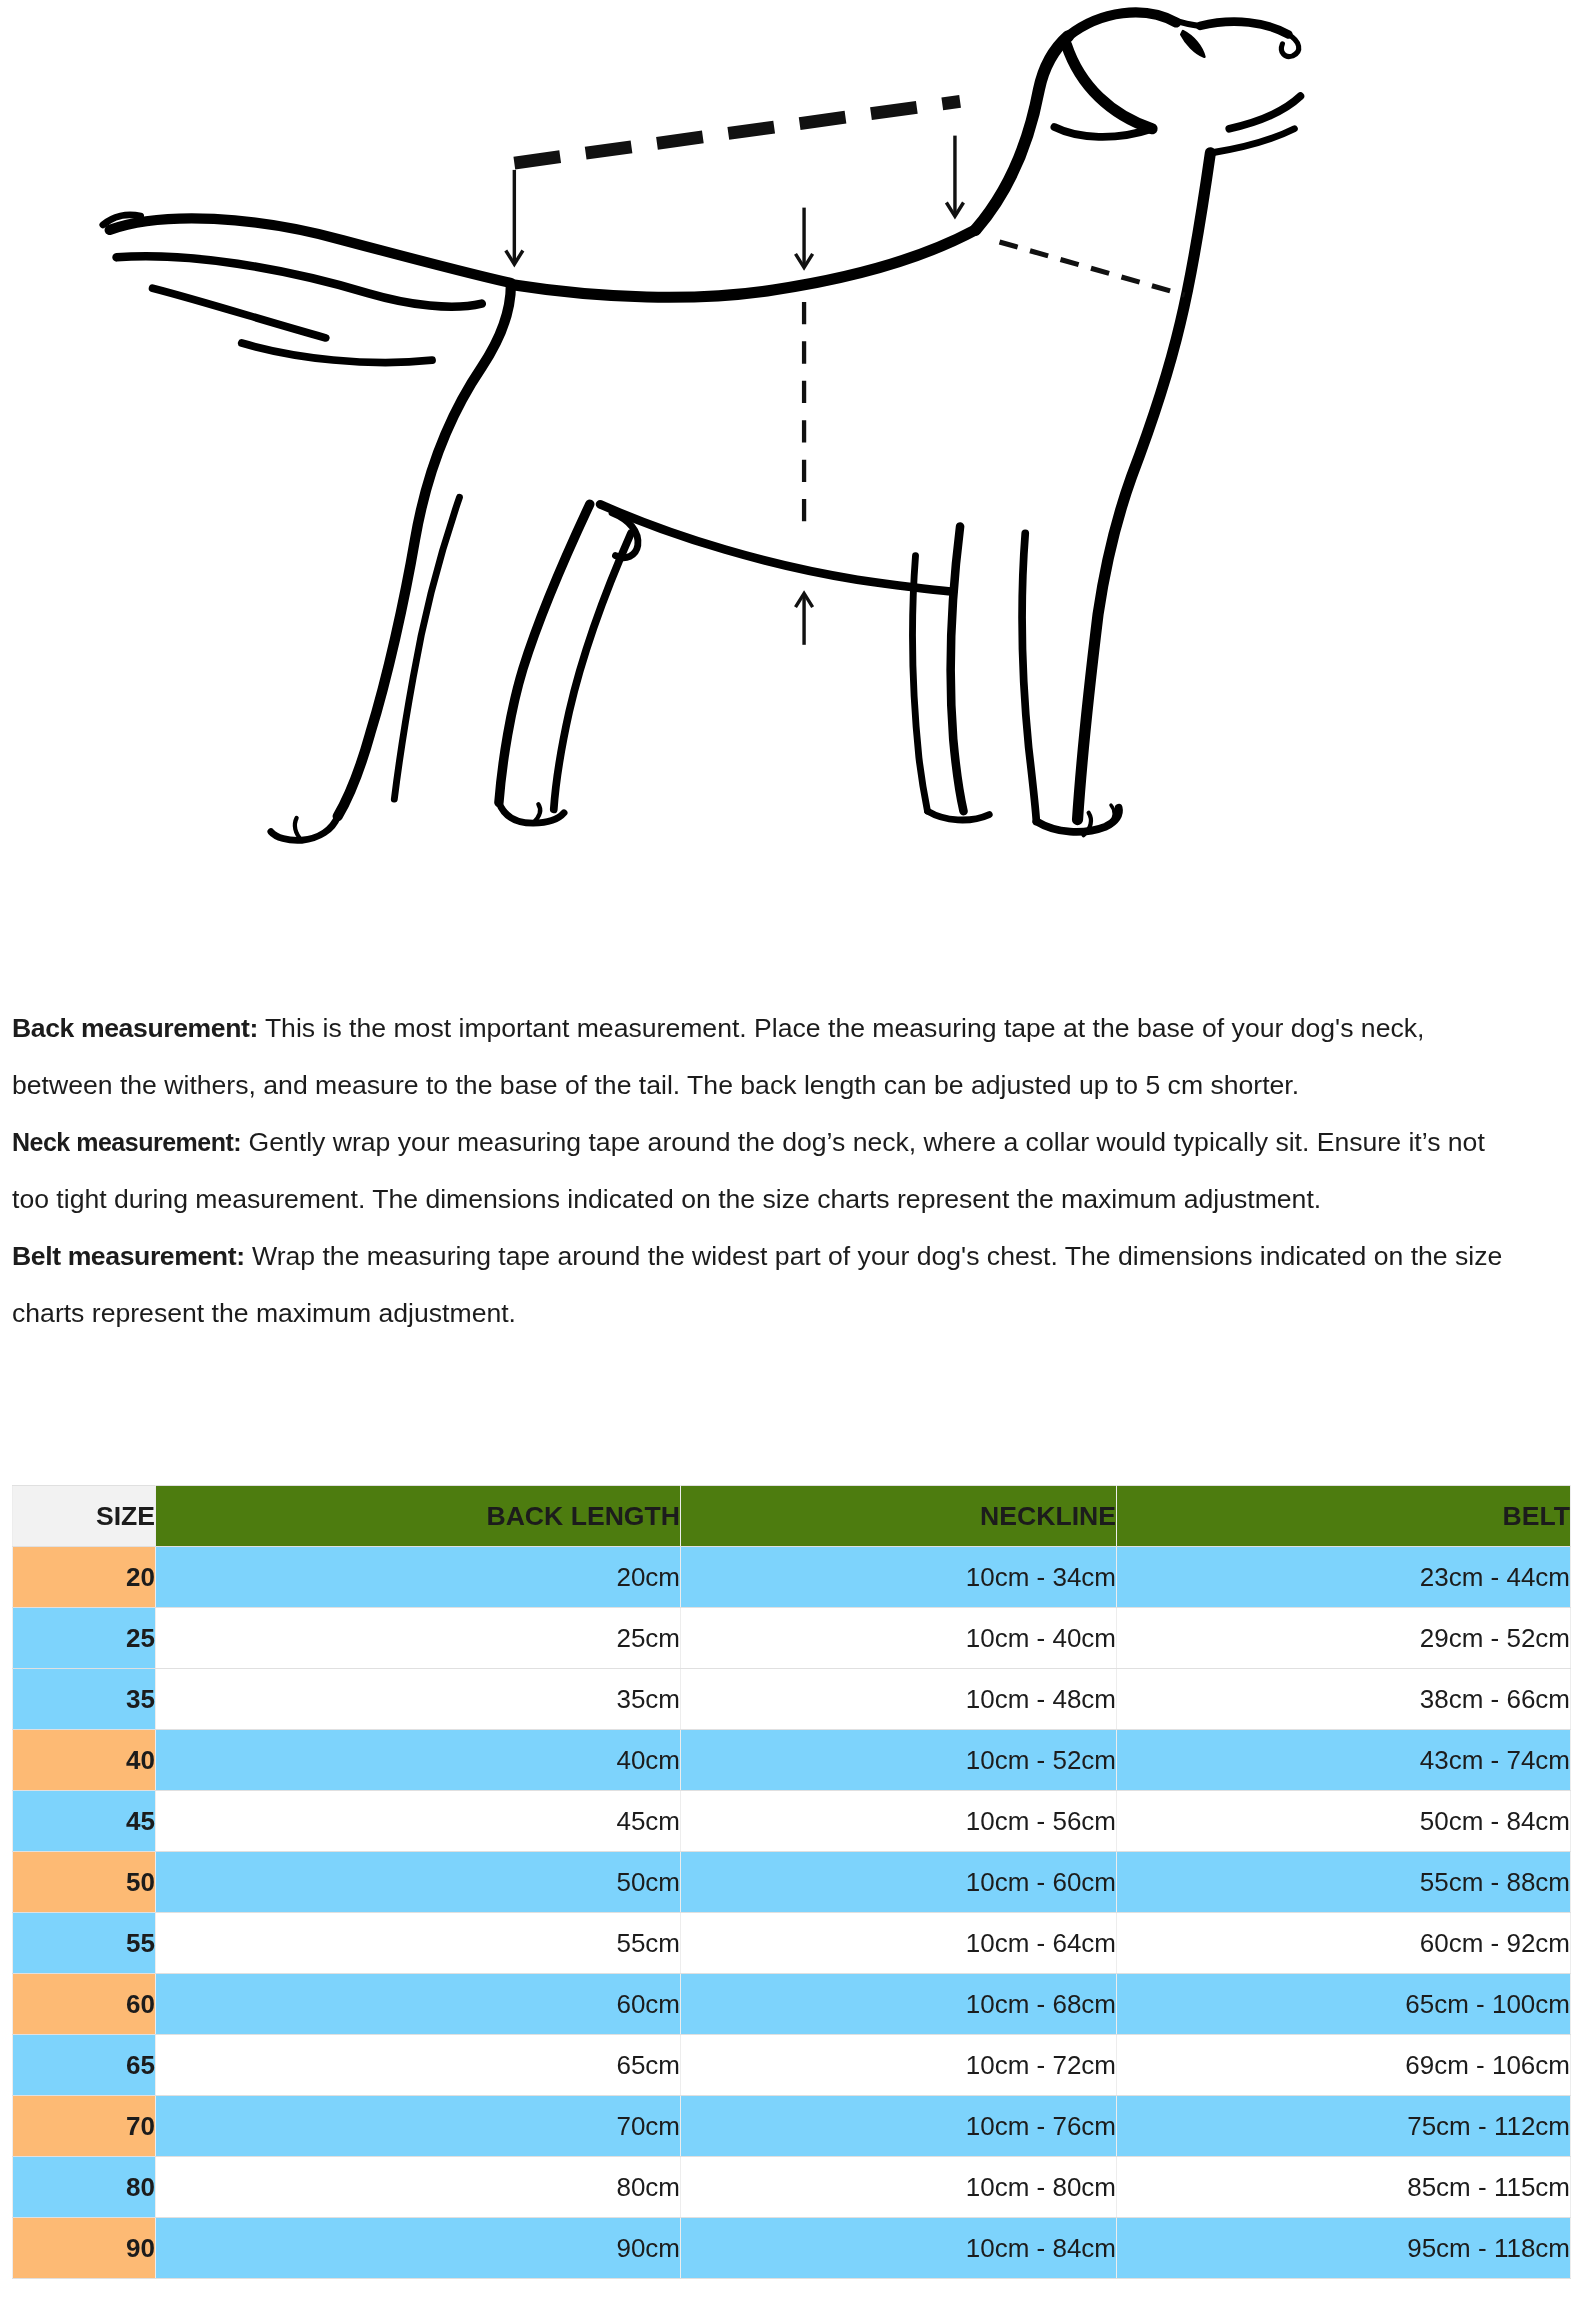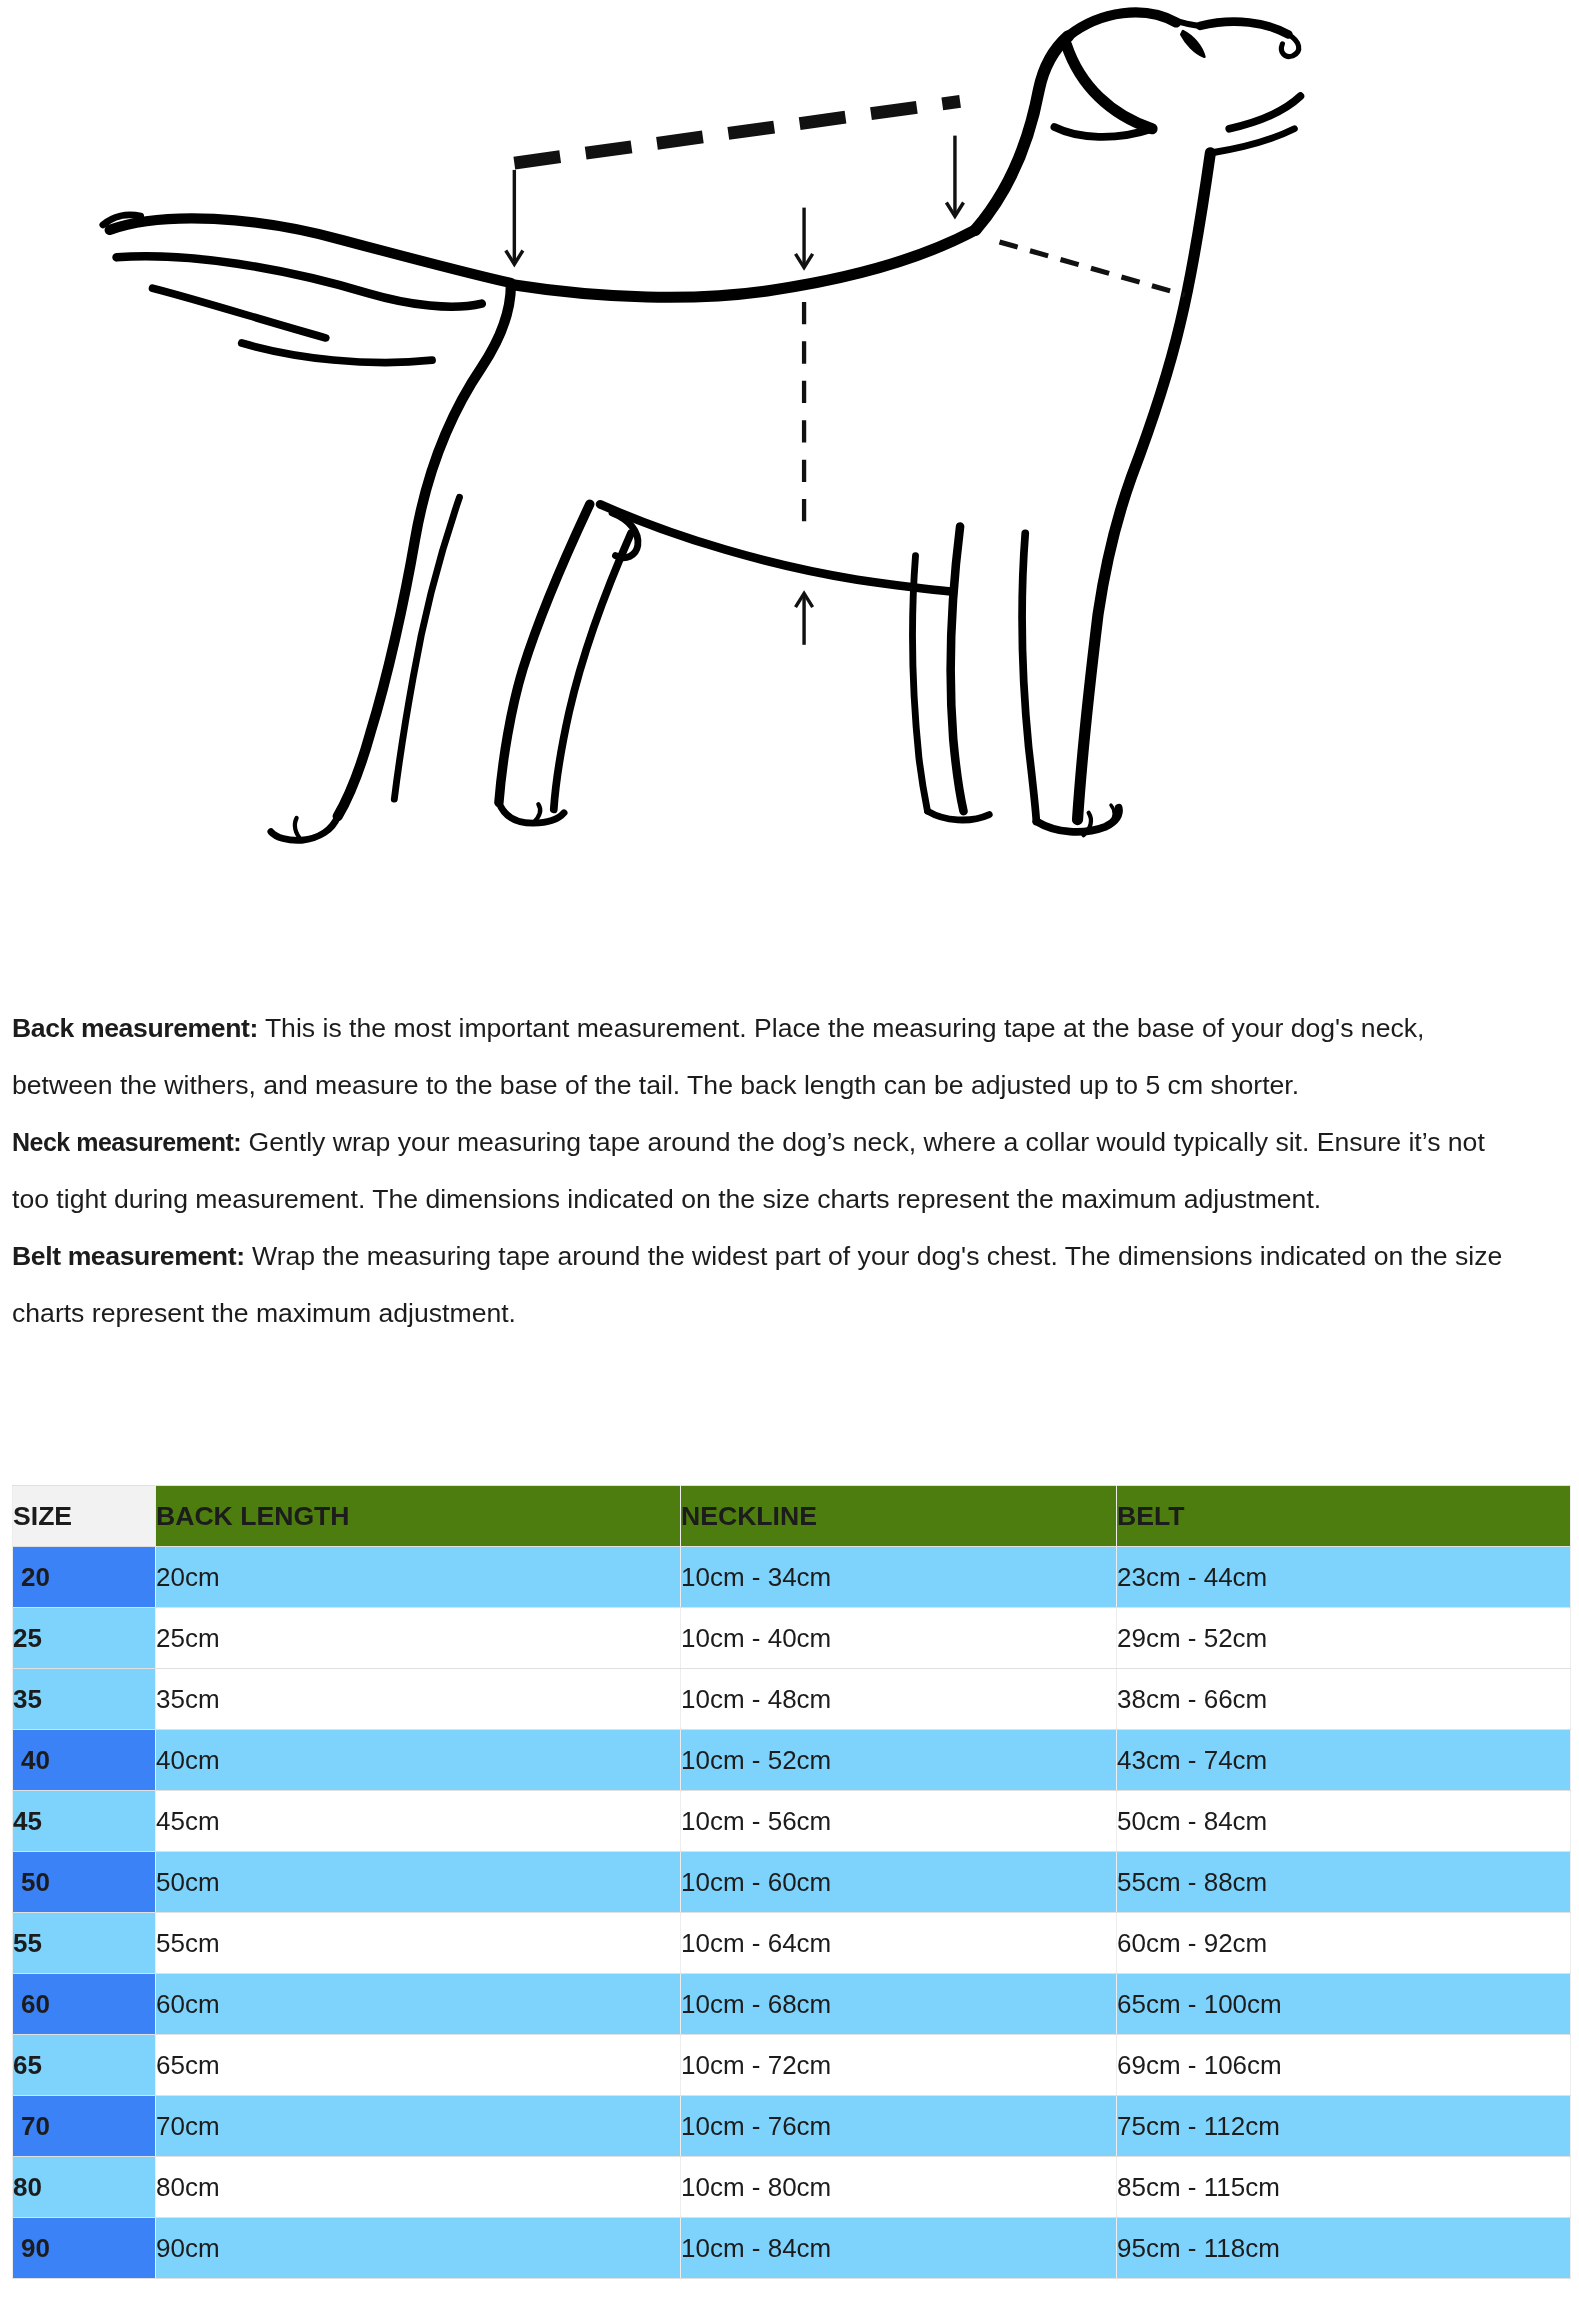"SIZE" .size-table th,.size-table td { text-align: left -> right }
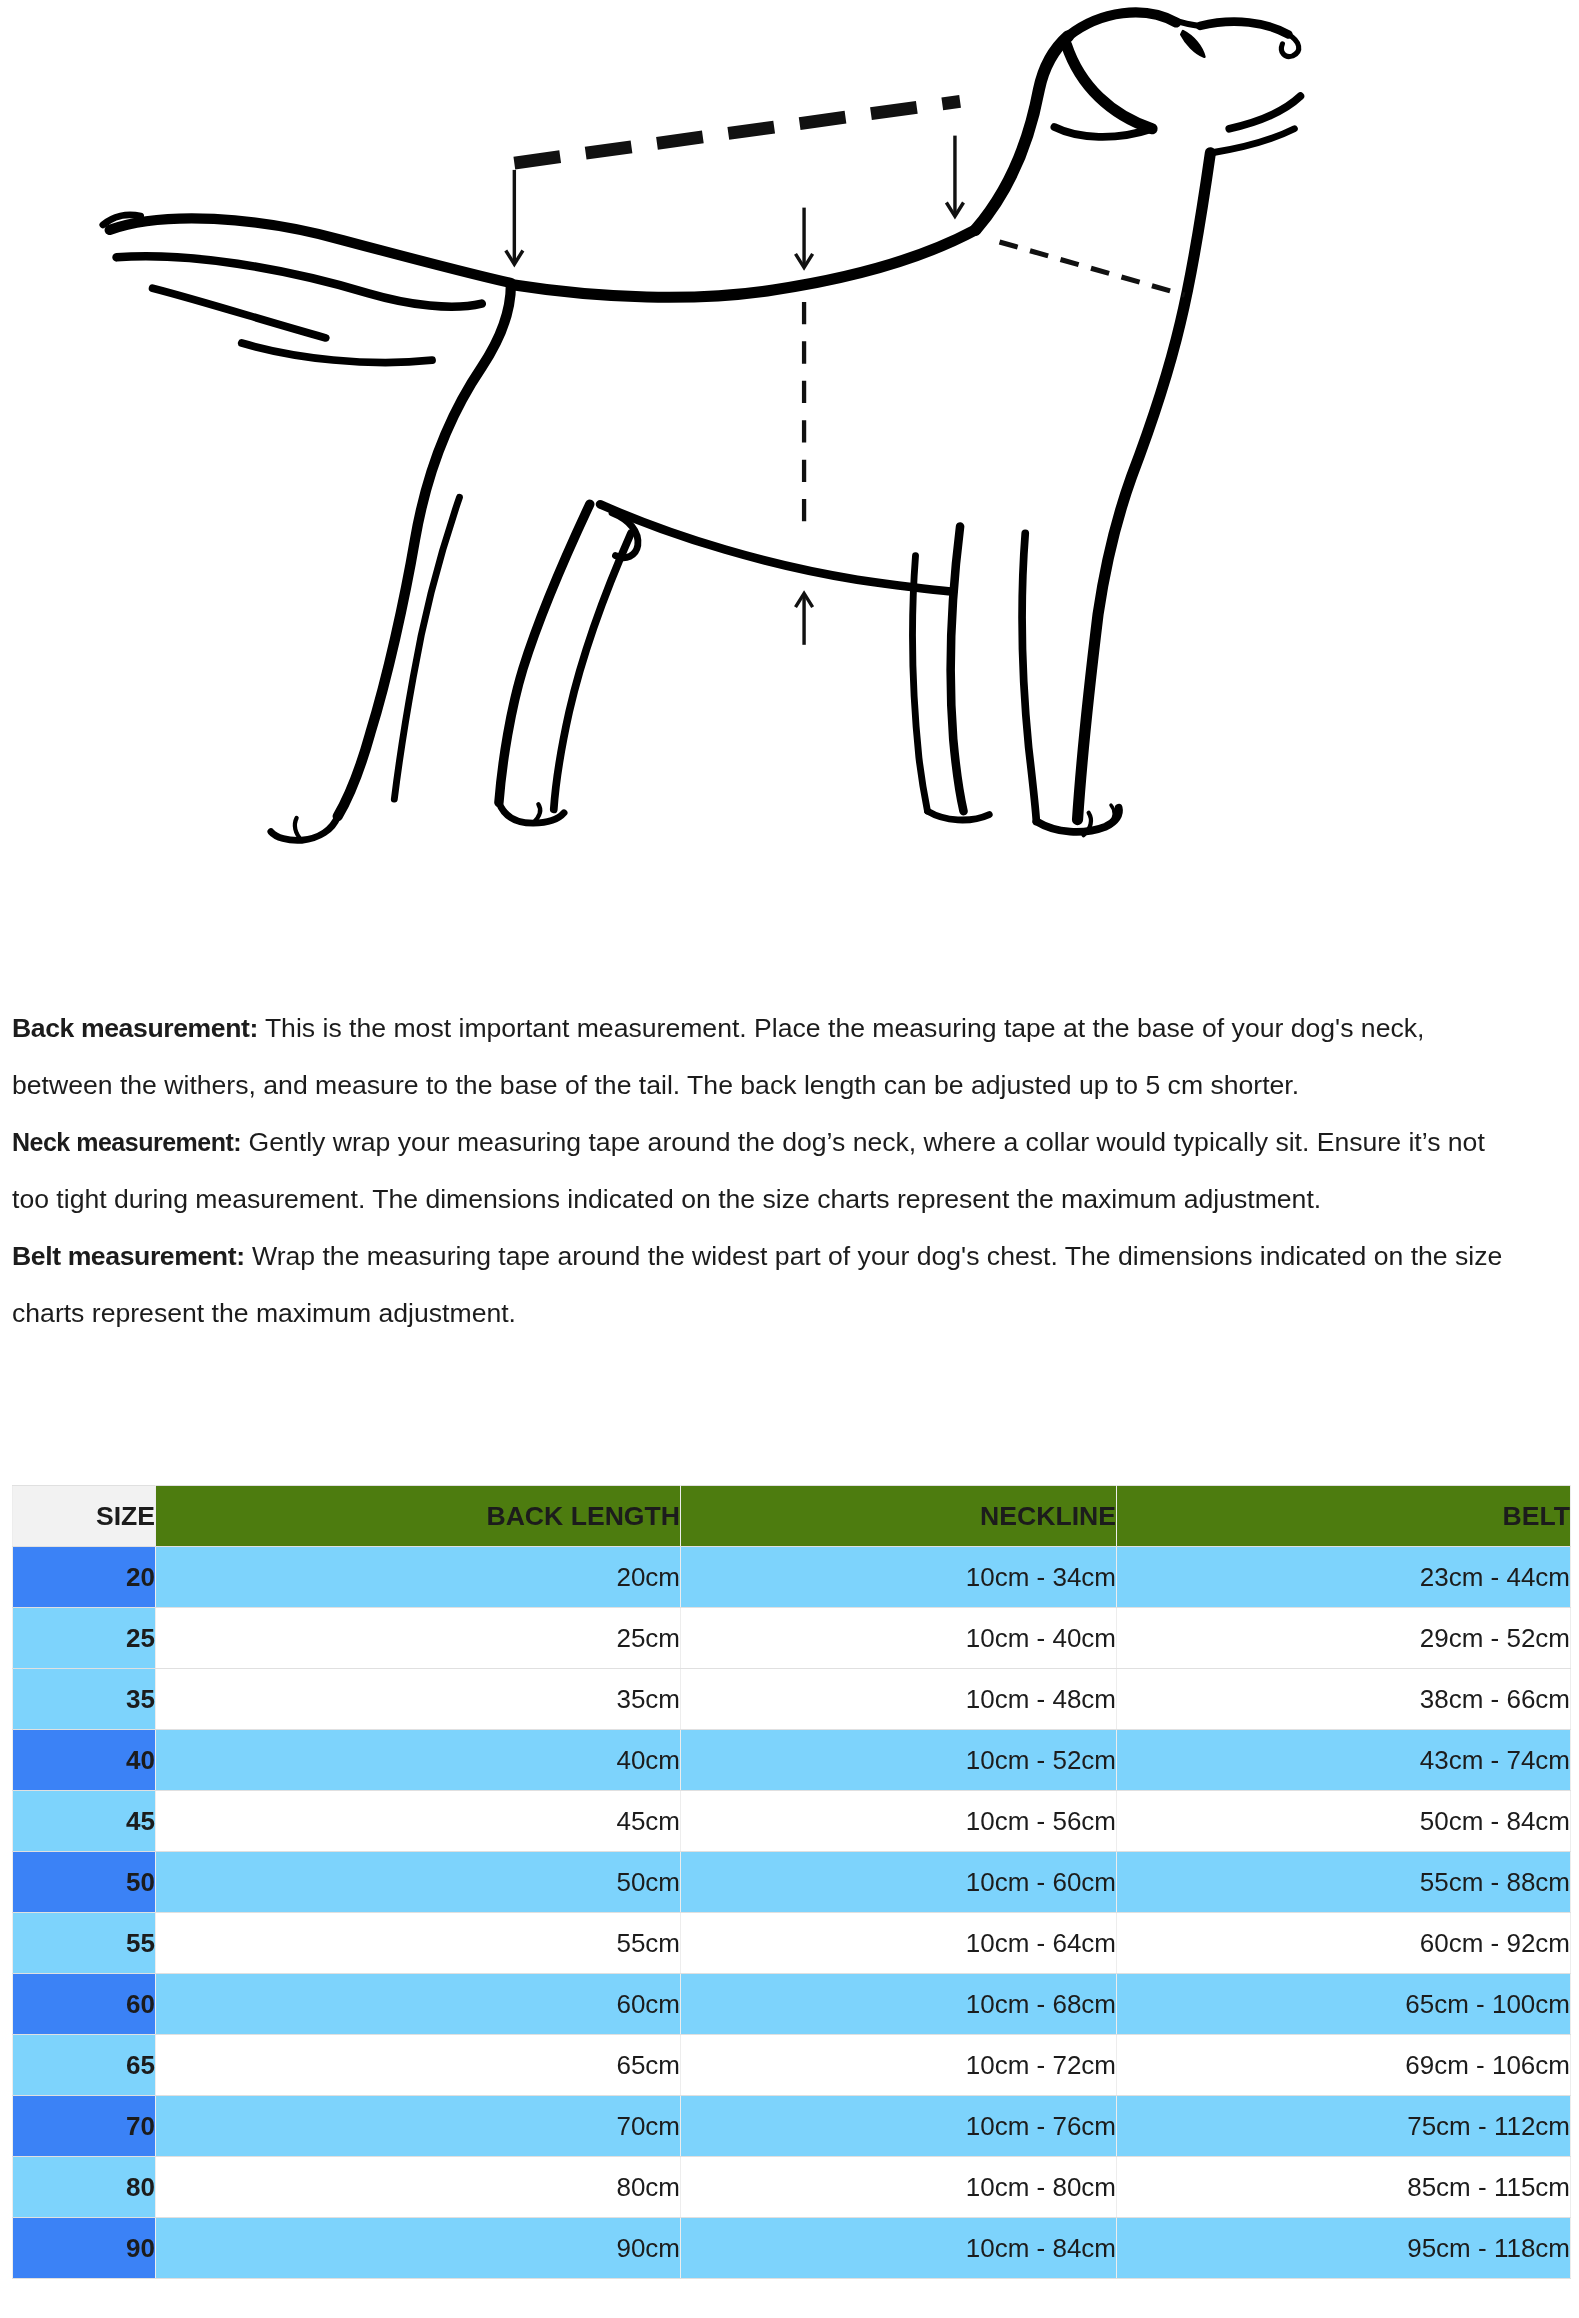"20" .size-table tr.stripe td.size-col { background: #3b82f6 -> #fdba74 }
